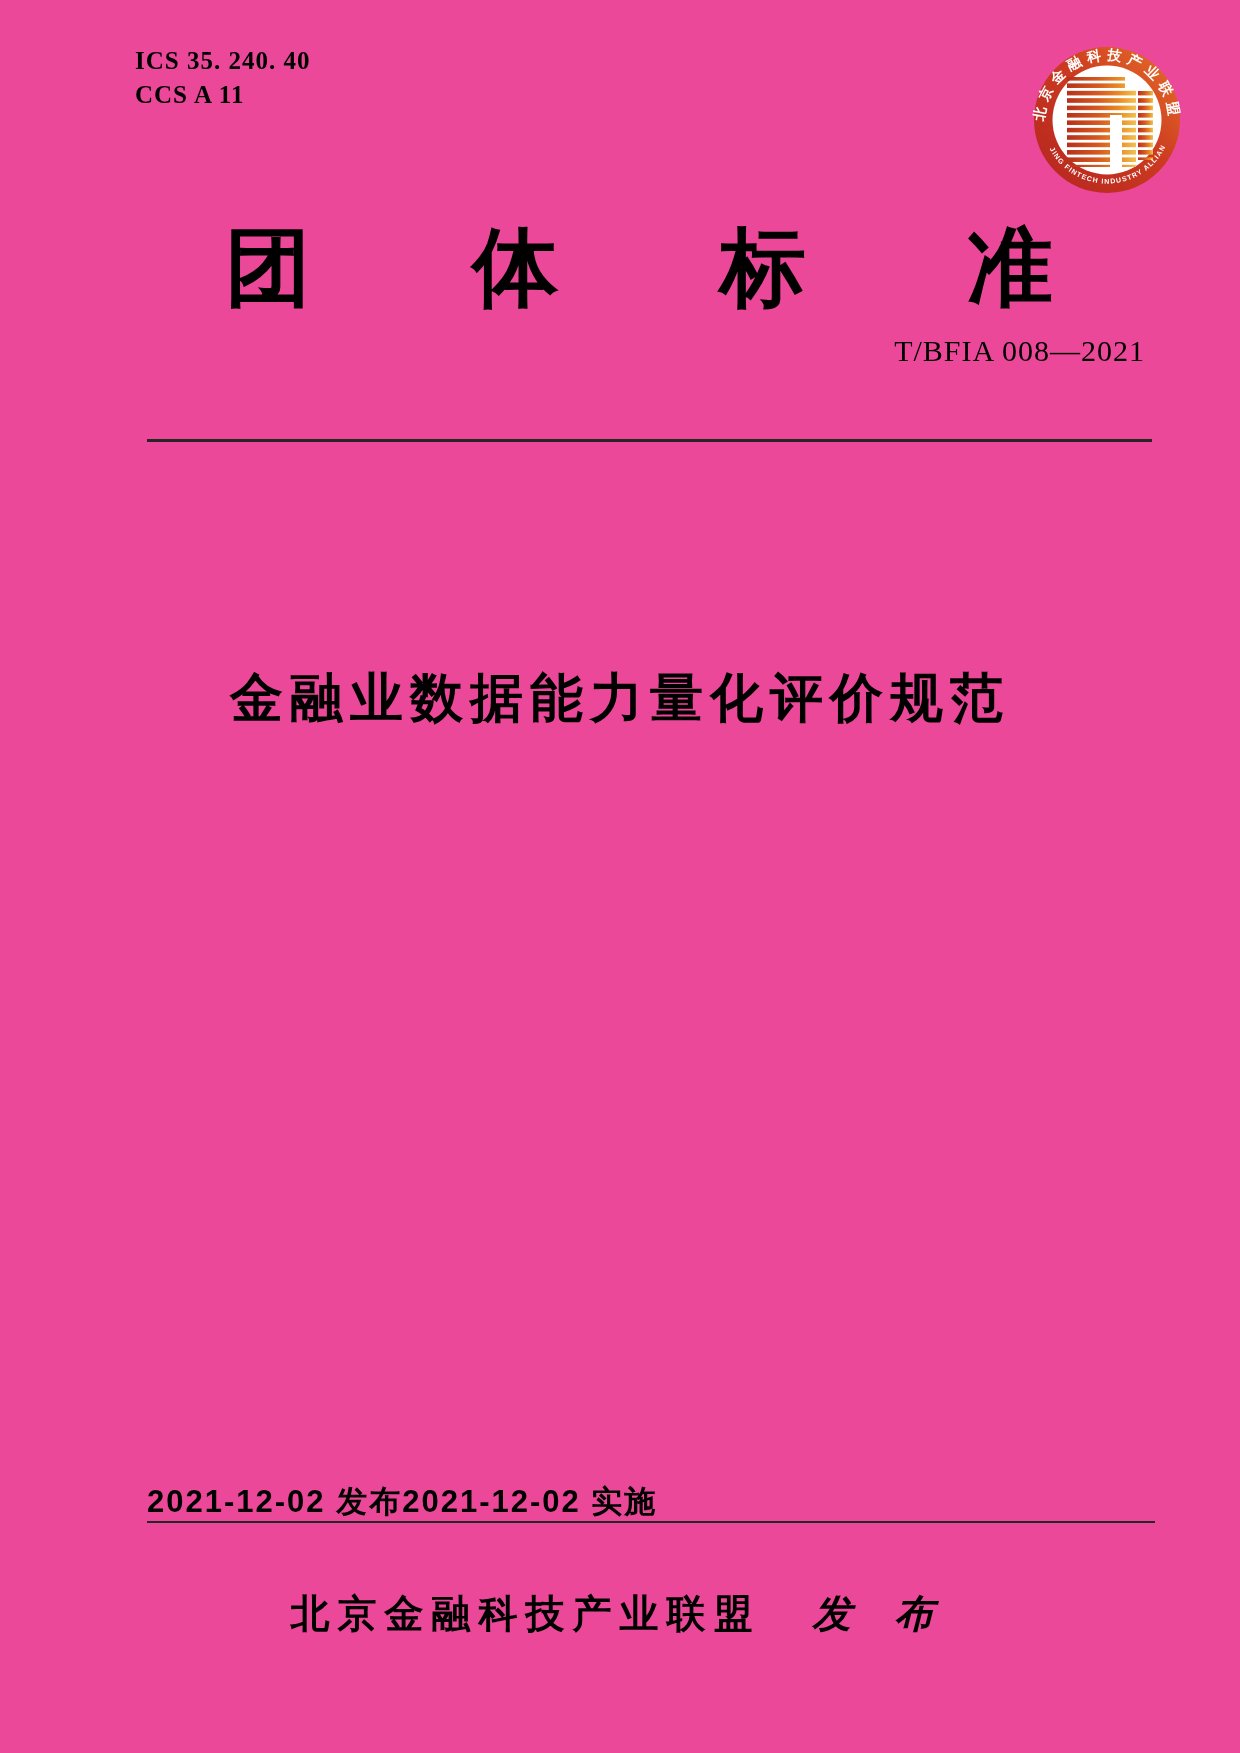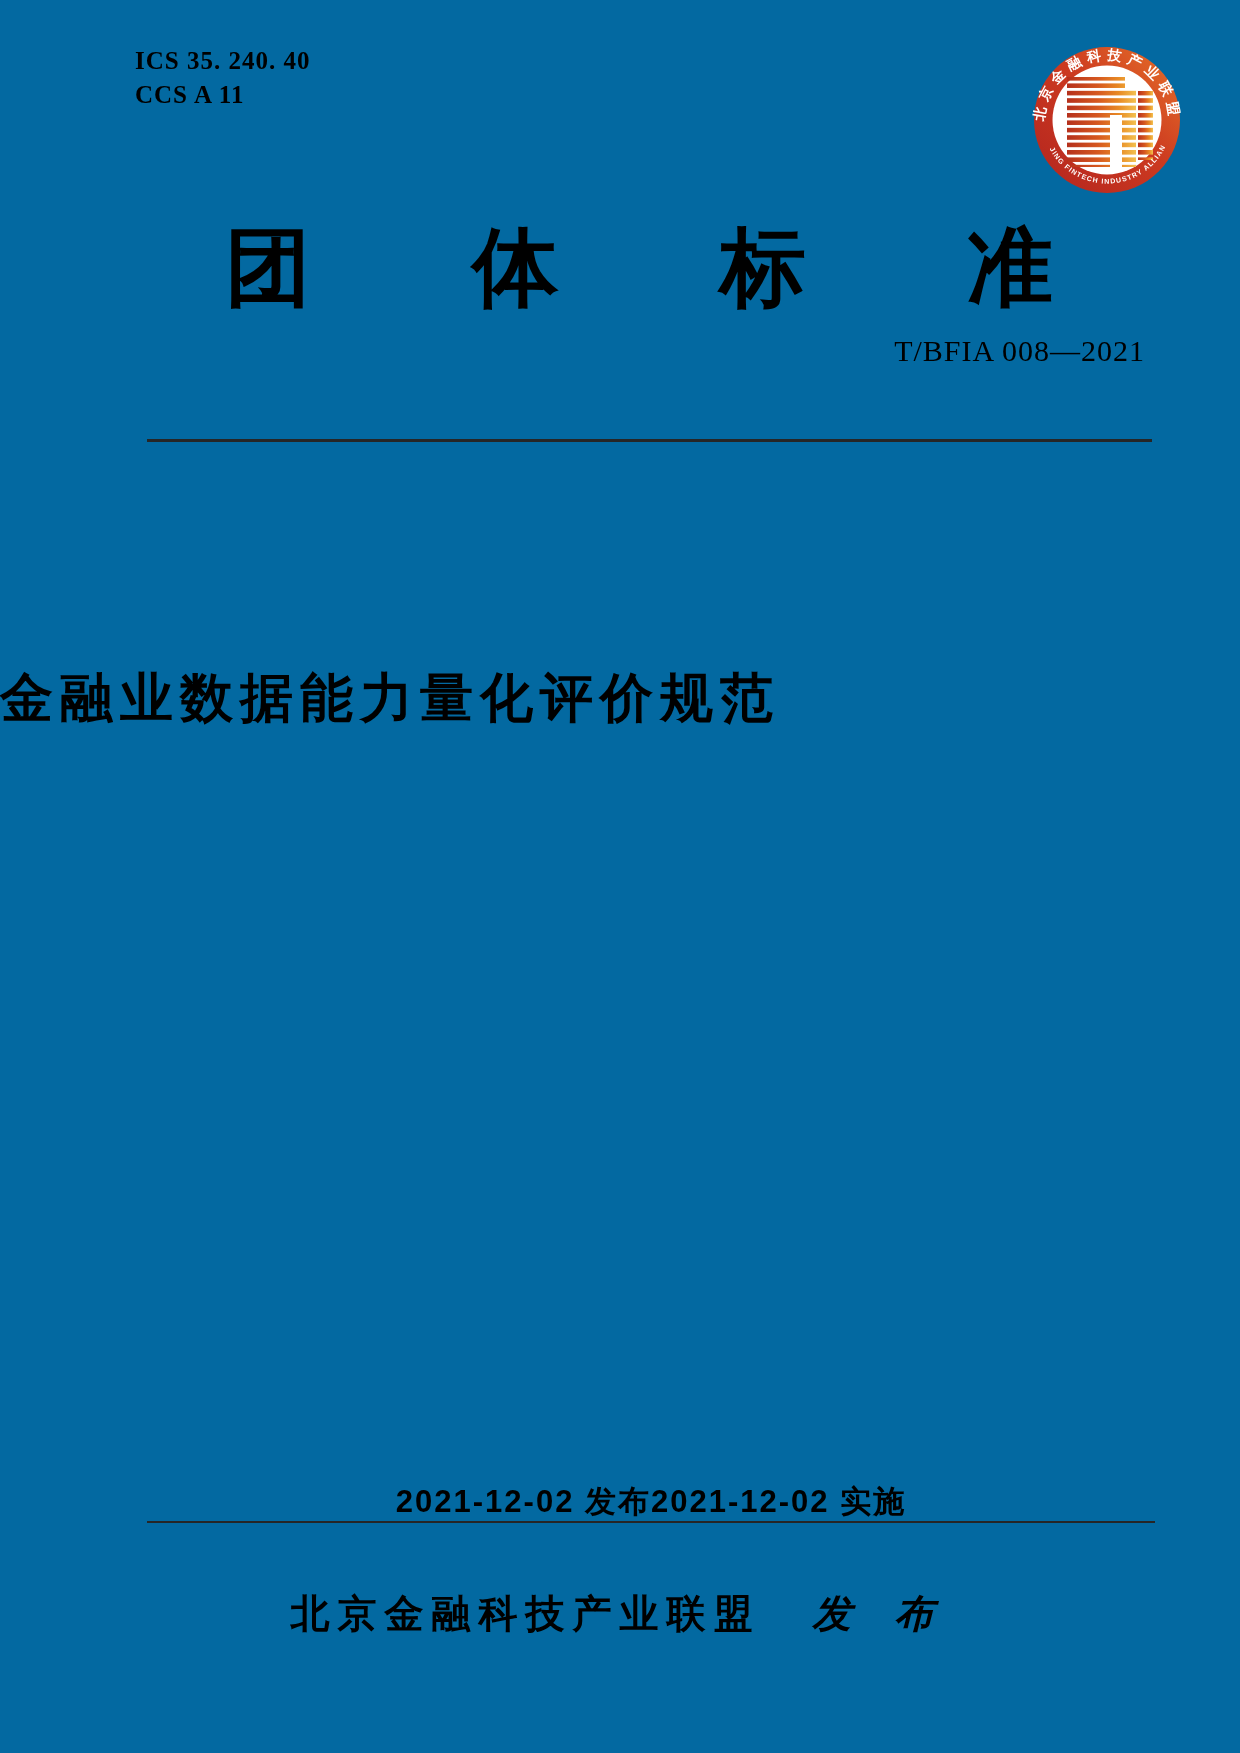"ICS 35. 240. 40" .page { background: #0369a1 -> #ec4899 }
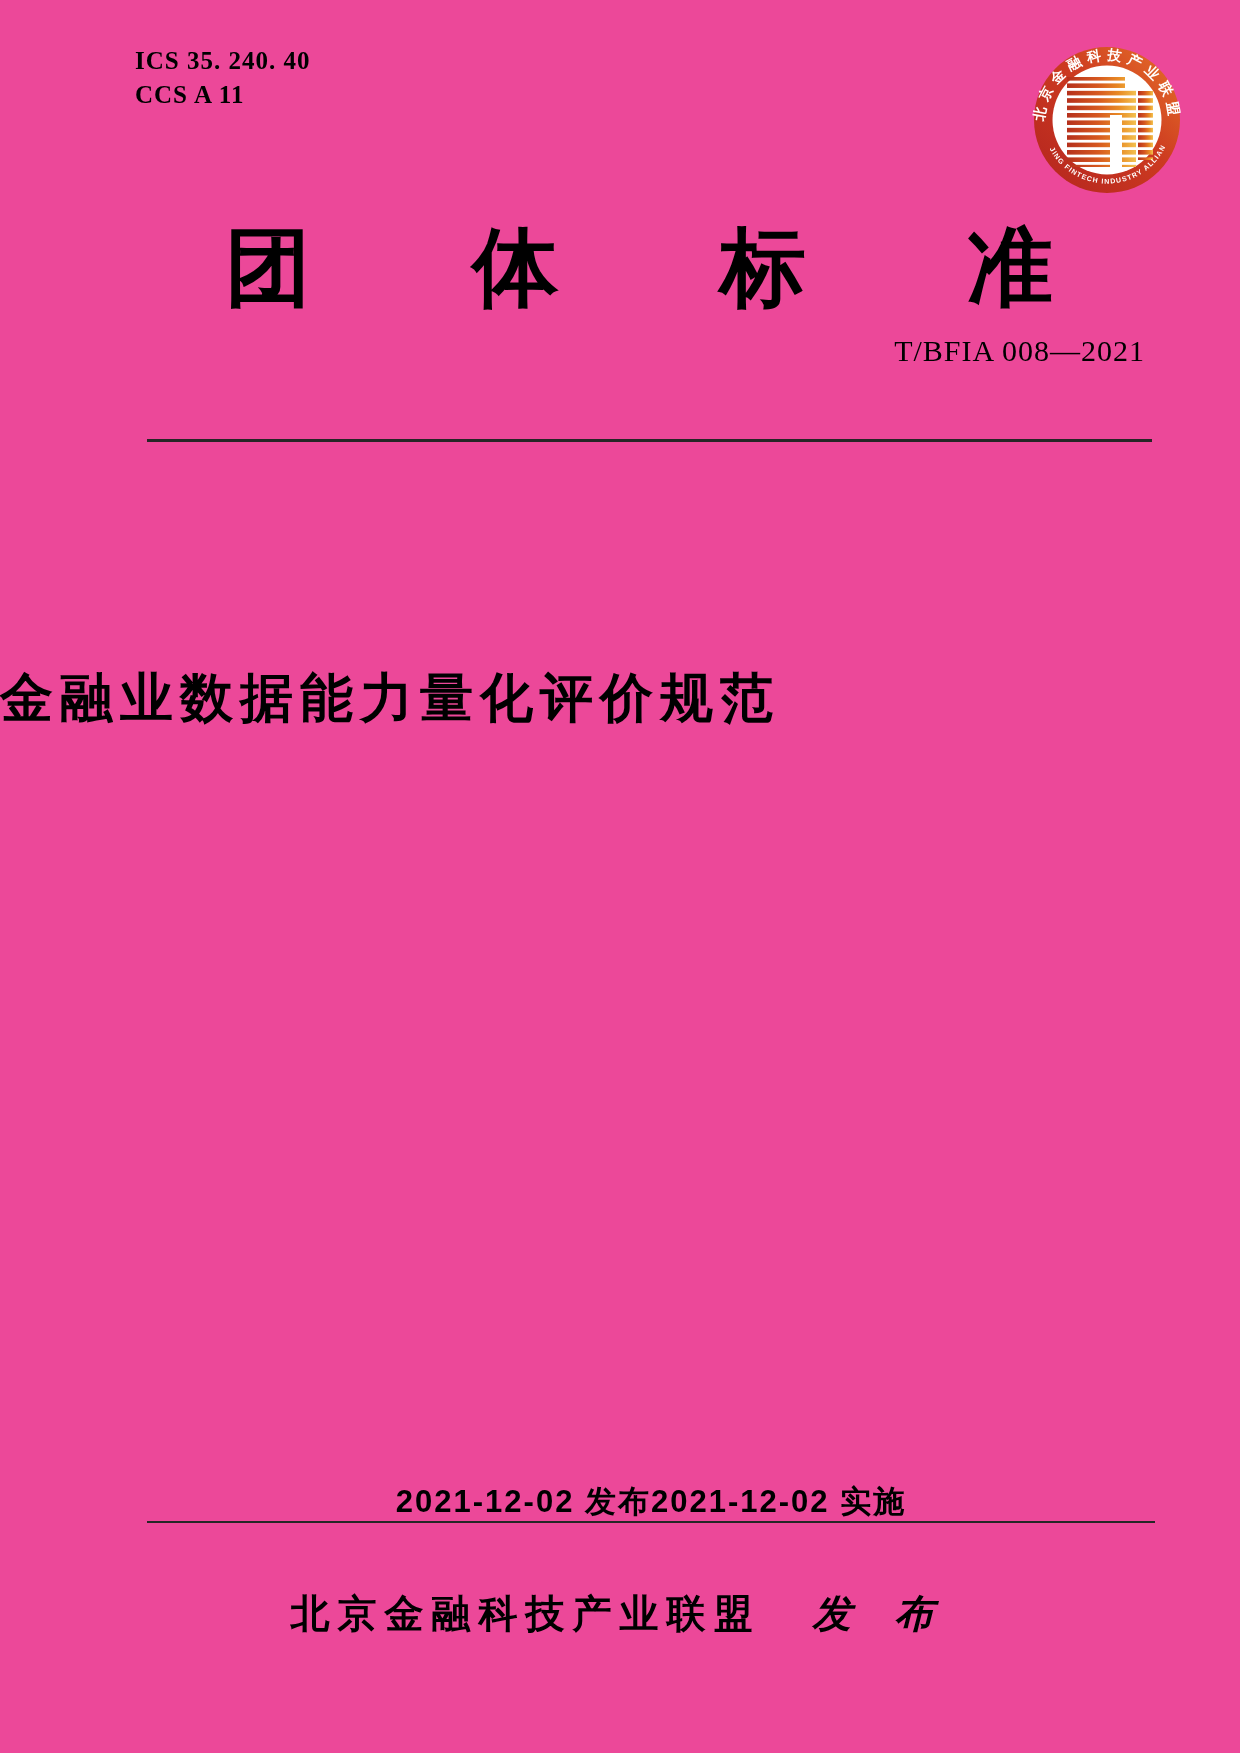"金融业数据能力量化评价规范" .main-title { text-align: left -> center }
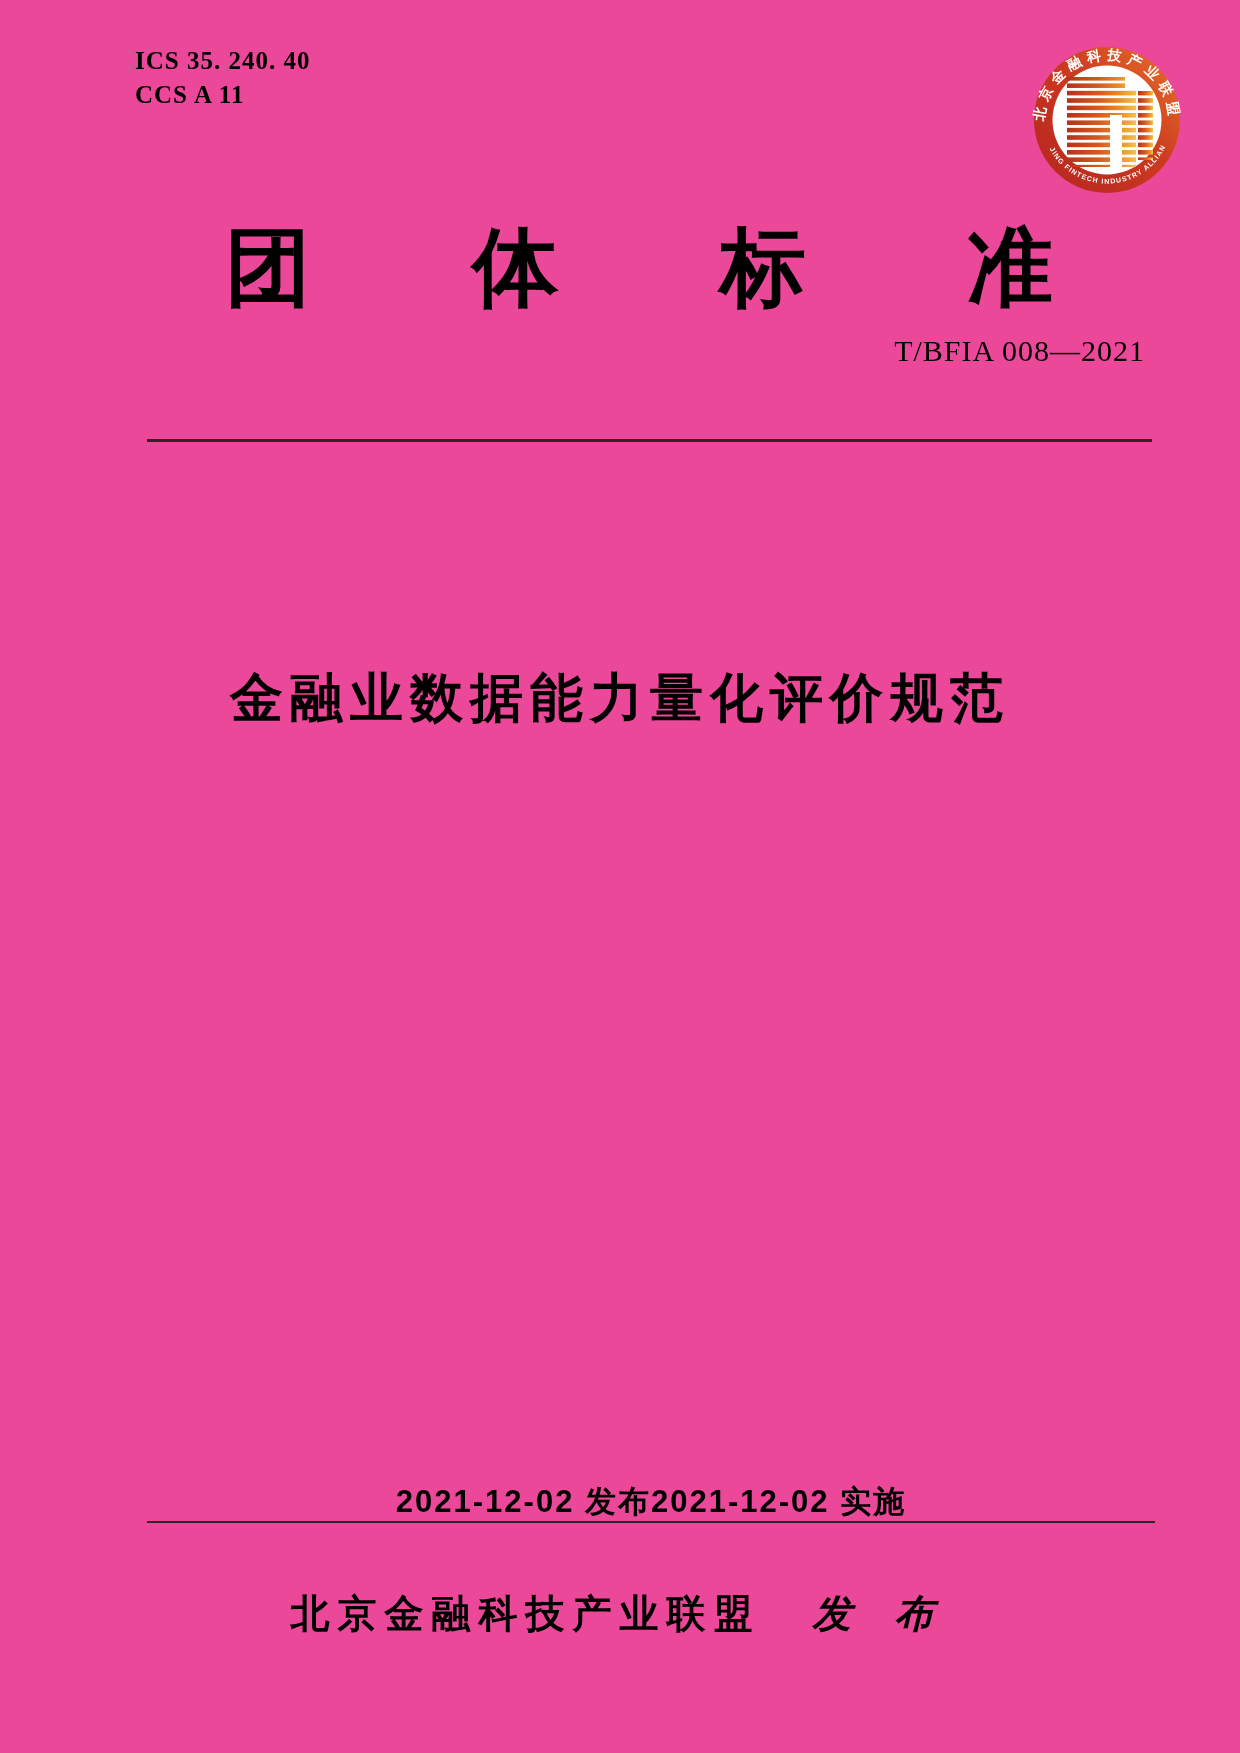"2021-12-02 发布" .date-row { justify-content: center -> flex-start }
